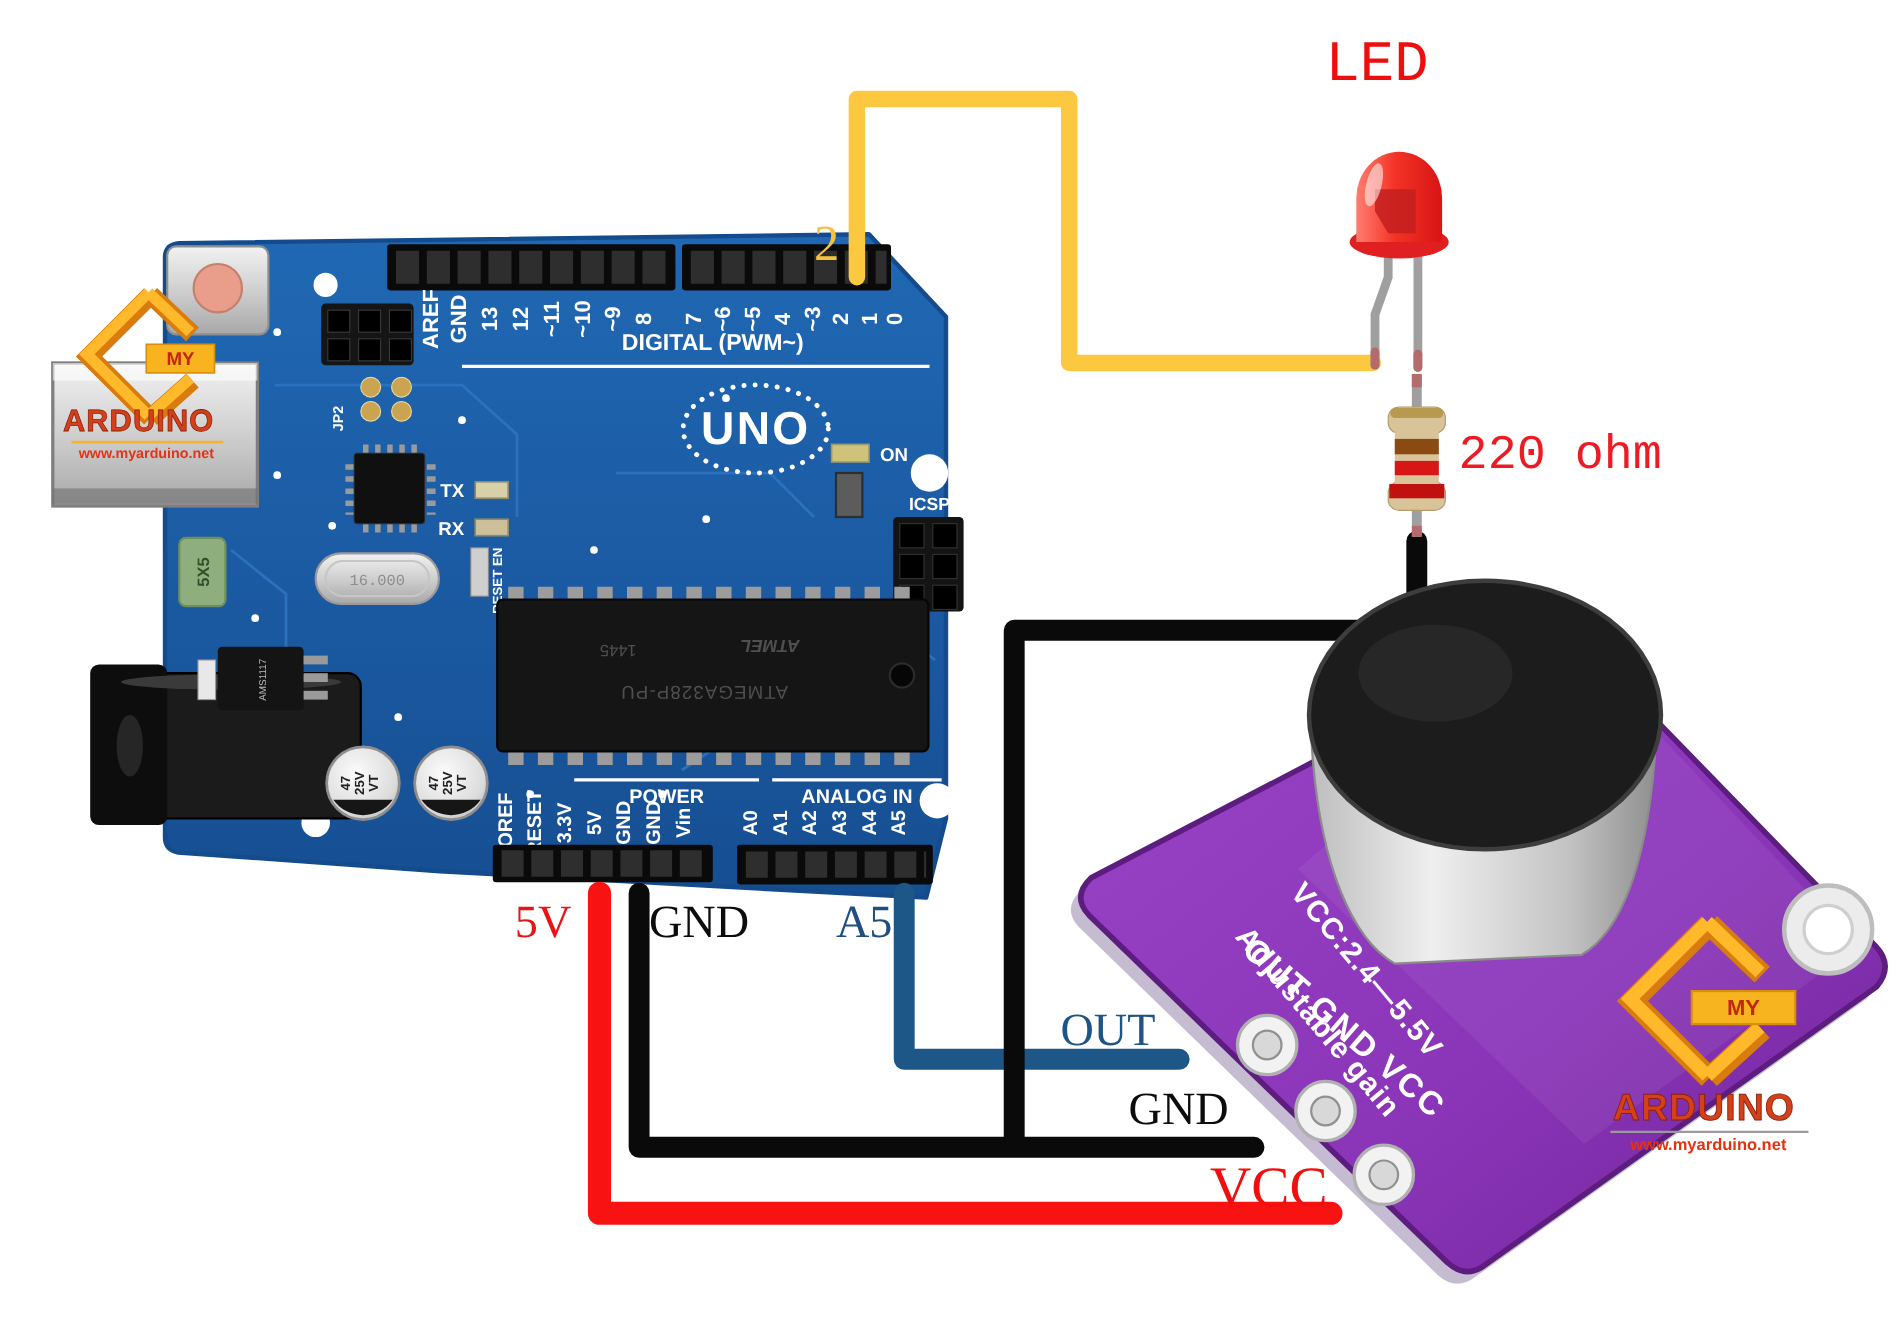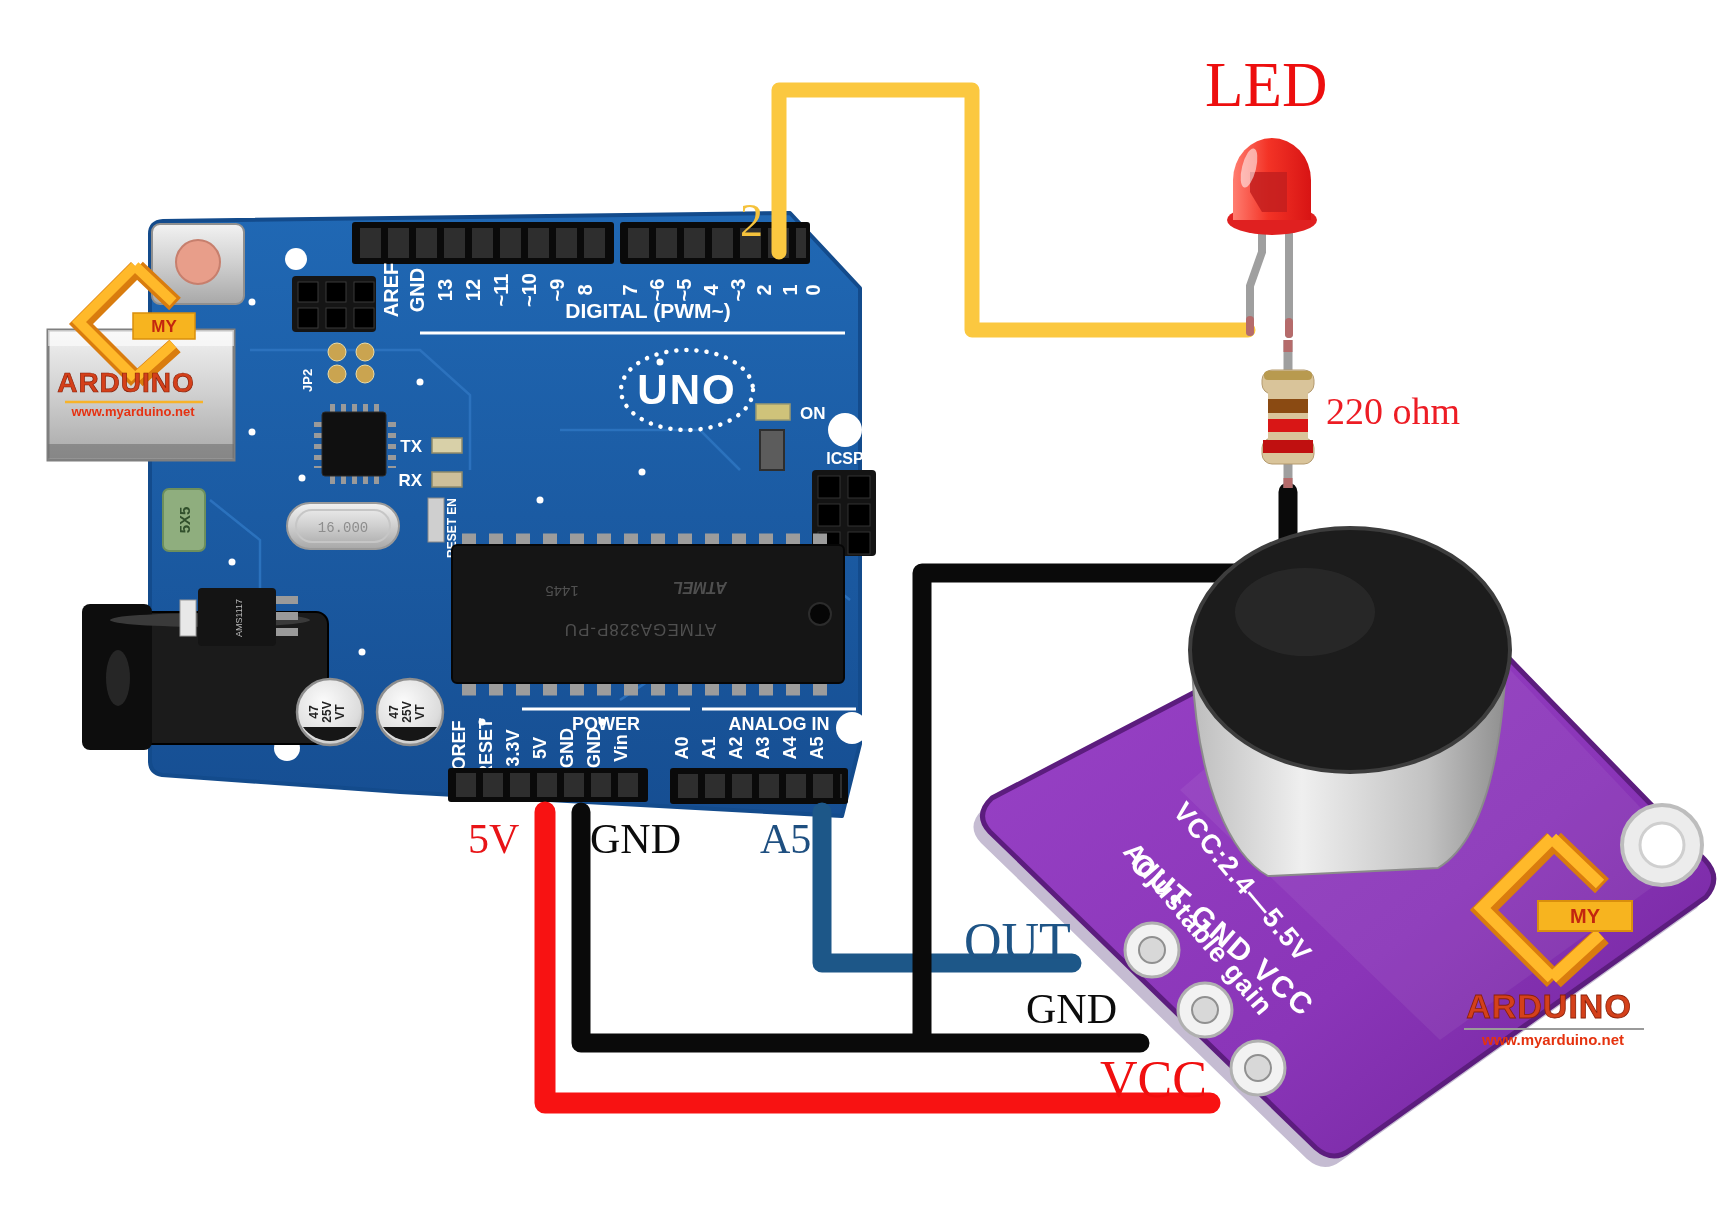"LED" div.lbl { font-family: none -> Liberation Mono, monospace; font-size: 63px -> 52px; top: 54px -> 34px }
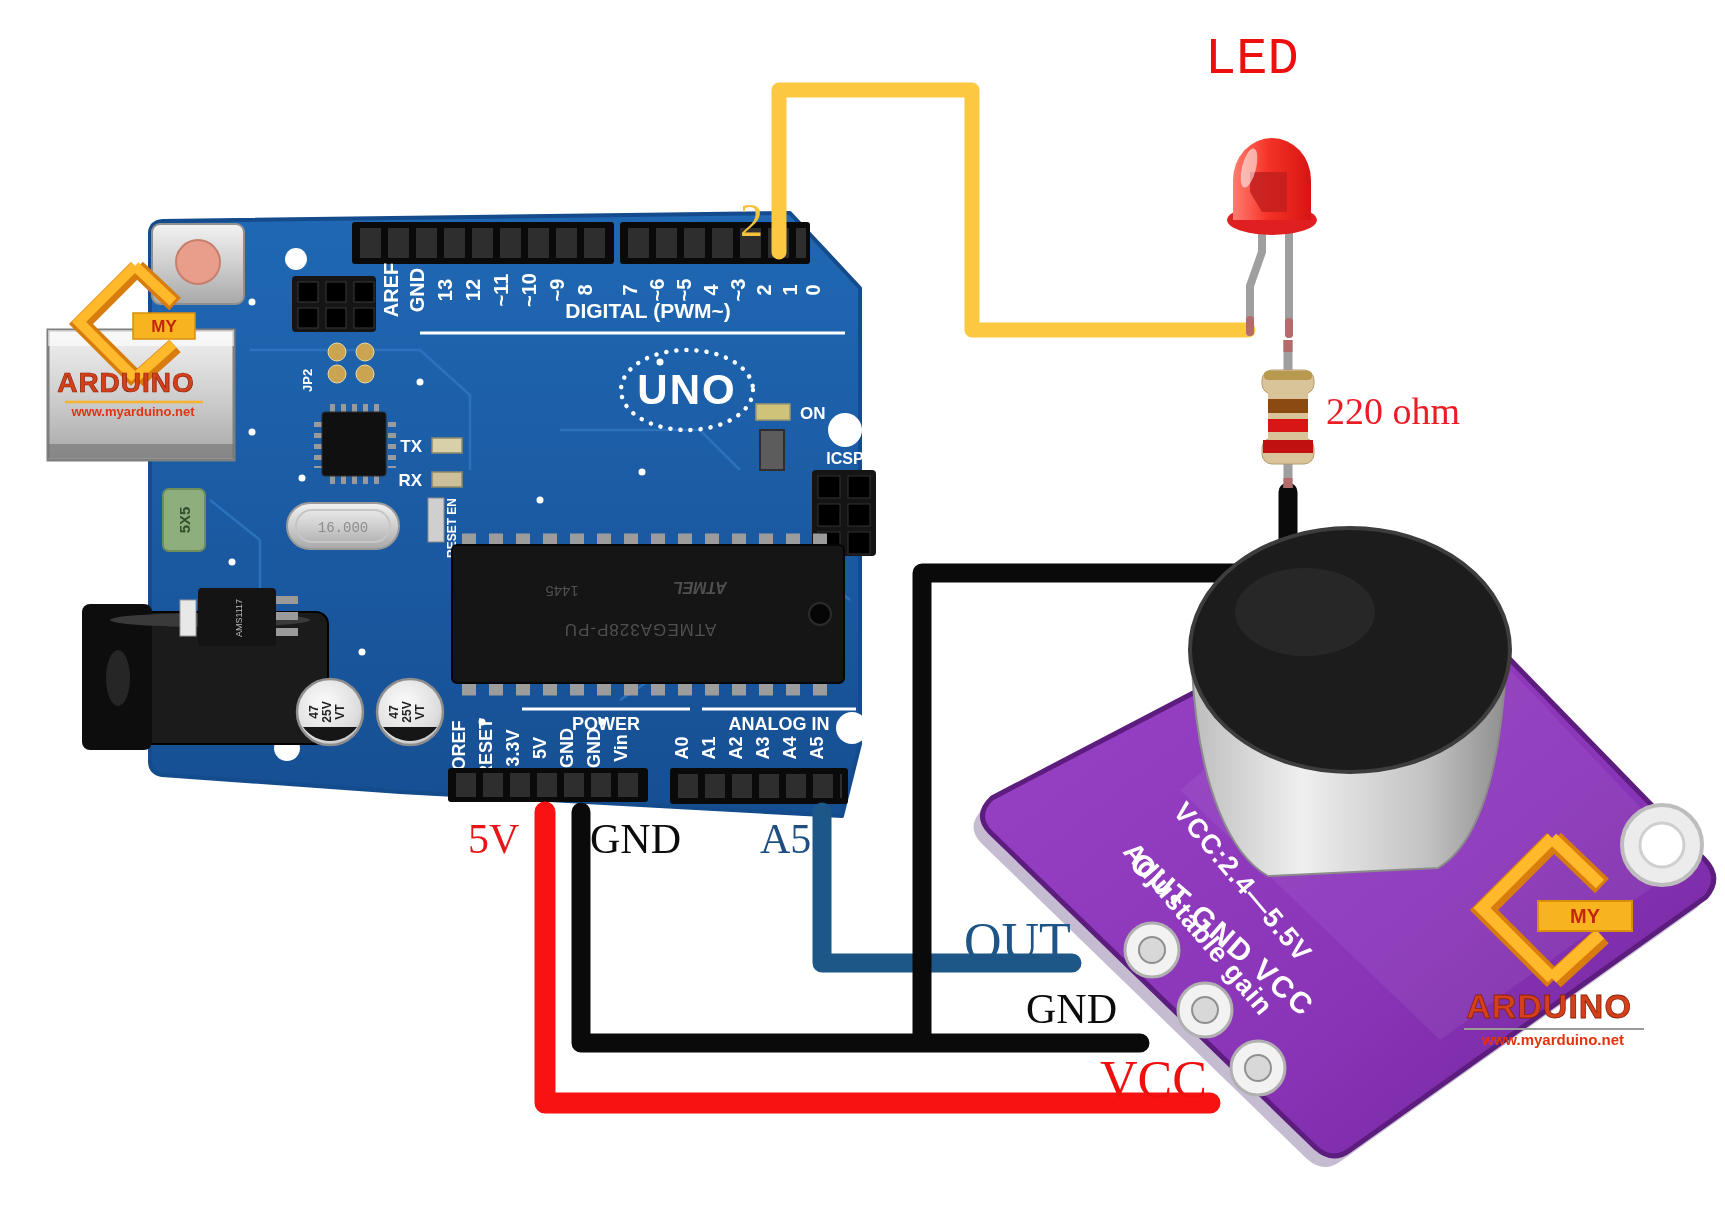"220 ohm" div.lbl { font-family: none -> Liberation Mono, monospace; font-size: 38px -> 44px }
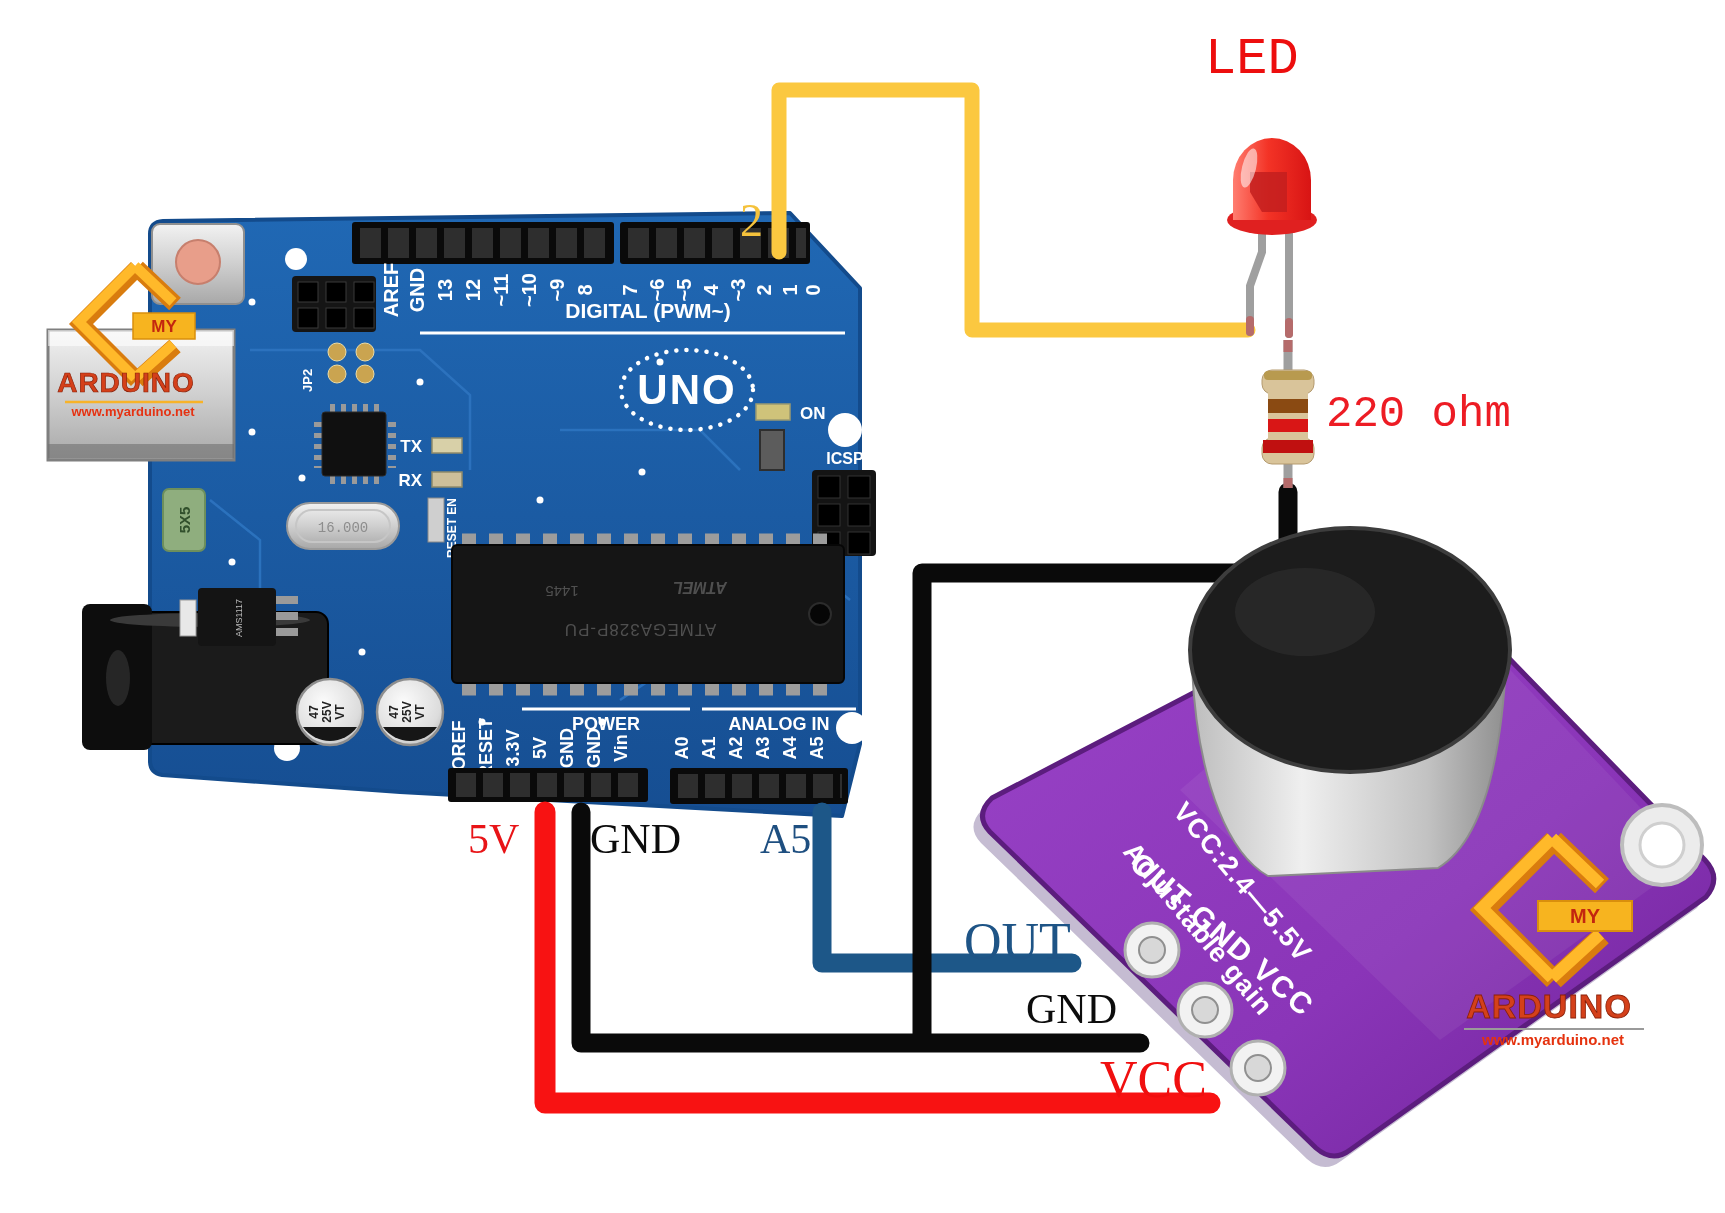"OUT" div.lbl { font-size: 52px -> 42px }
